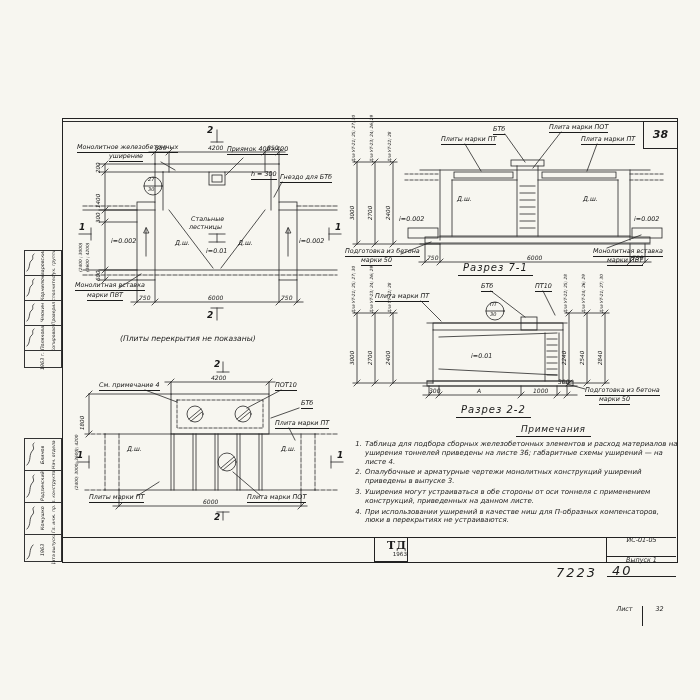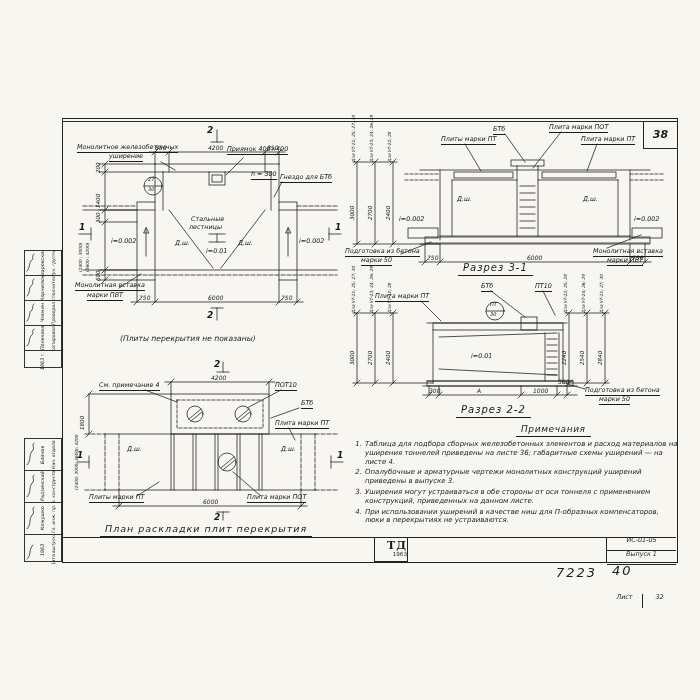"Разрез 3-1" div.dtitle { text: 3-1 -> 7-1 }
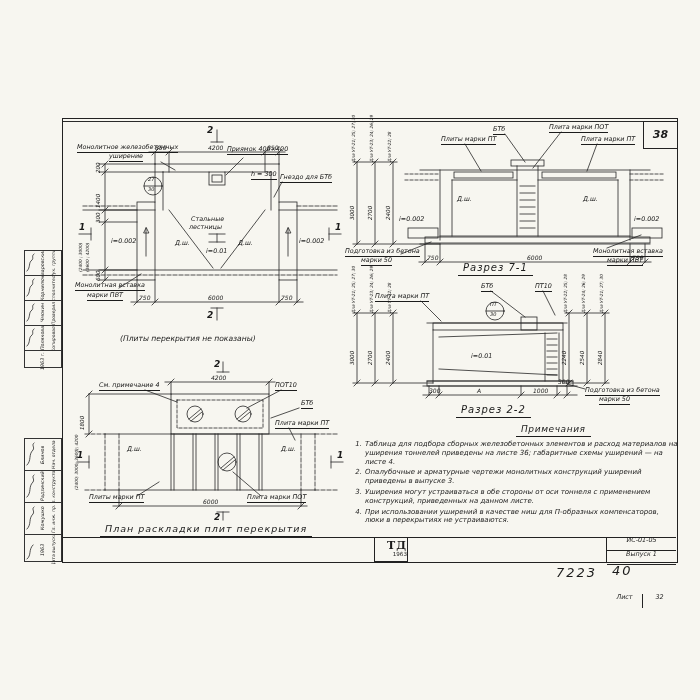"План раскладки плит перекрытия" div.dtitle { html: <div>План раскладки плит перекрытия</div> -> none }
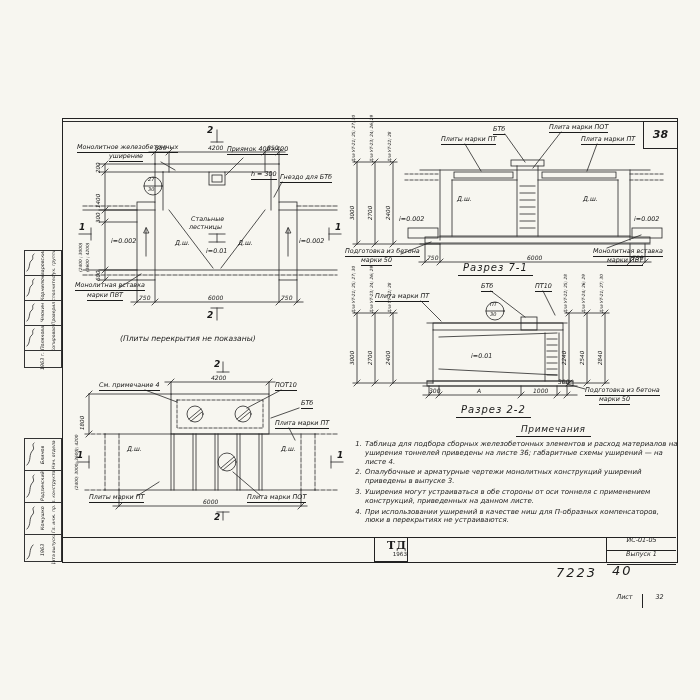"ИС-01-05" .tb-right .r { height: 14px -> 20px }
